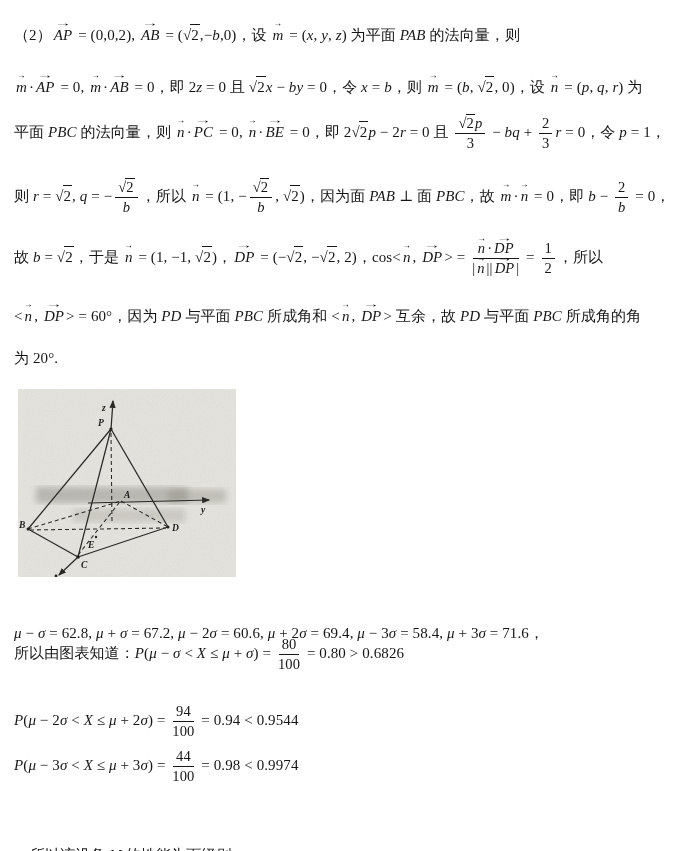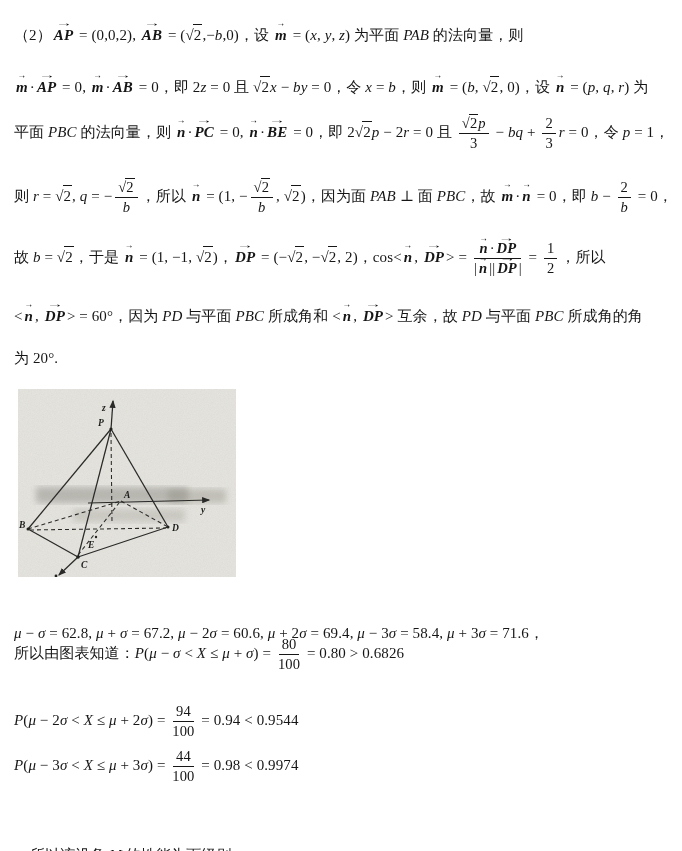"AP" .vec .vb { font-weight: bold -> none }
